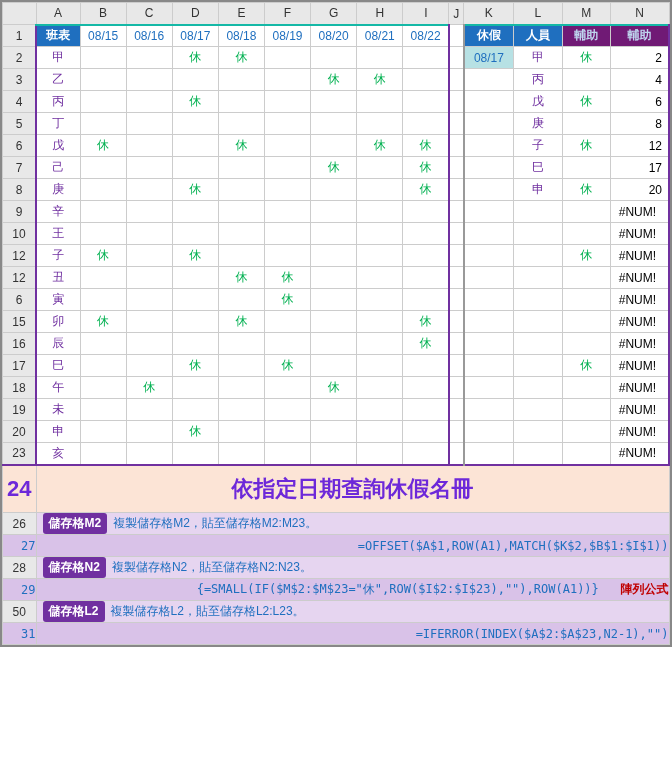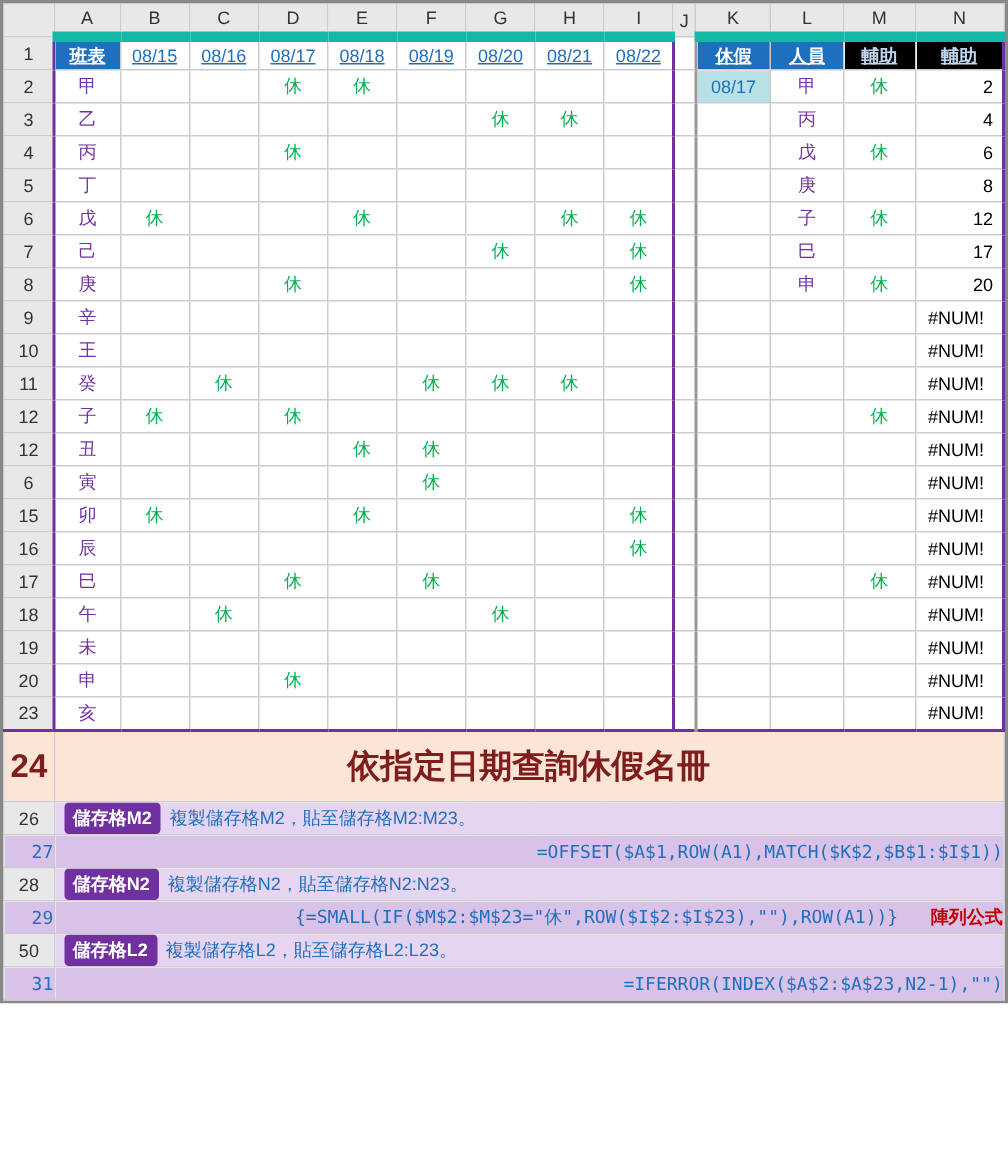"班表" .thick-t { border-top: 7px solid #14b8a6 -> 2px solid #14b8a6; text-decoration: underline -> none }
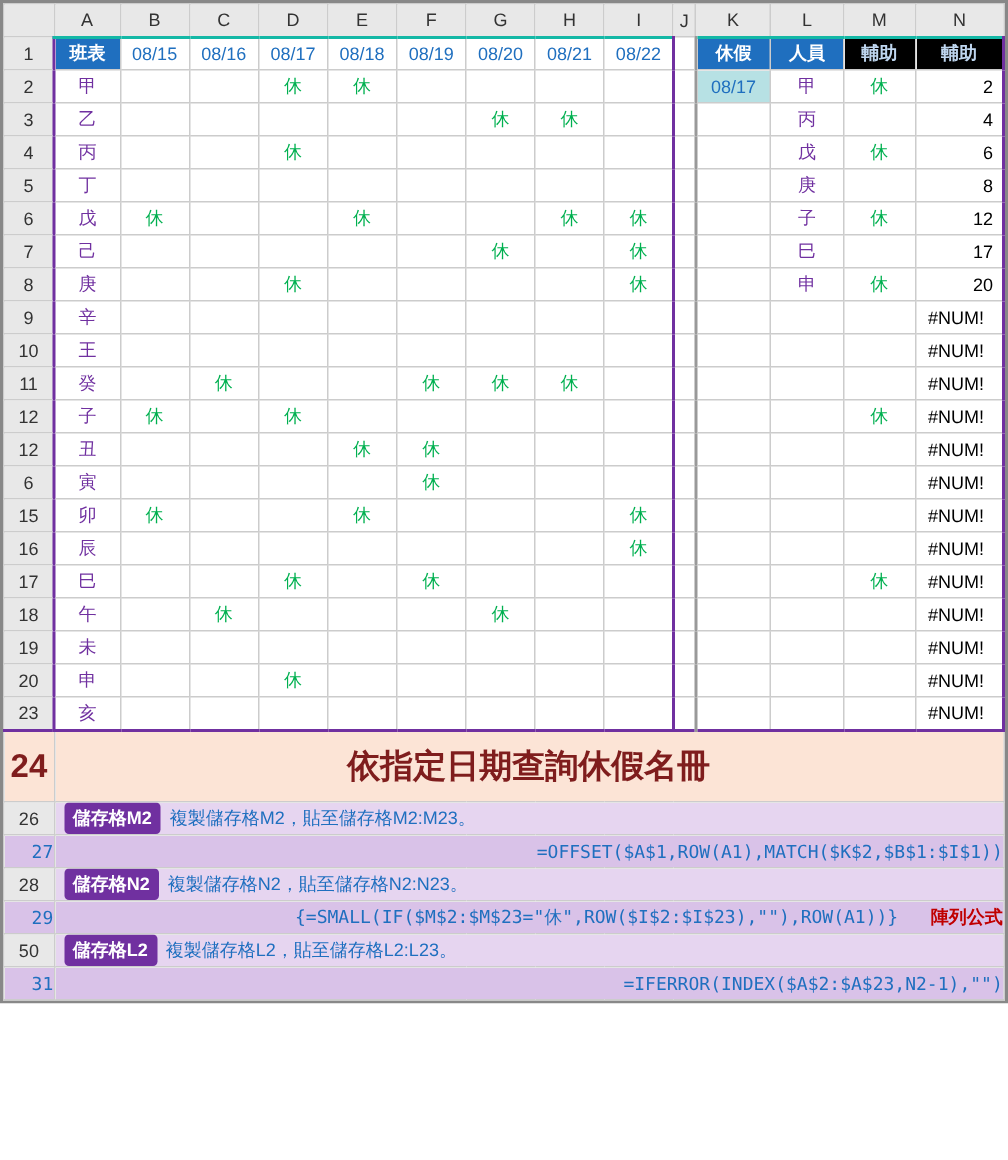"輔助" .hdr-gray { background: #000000 -> #701a75 }
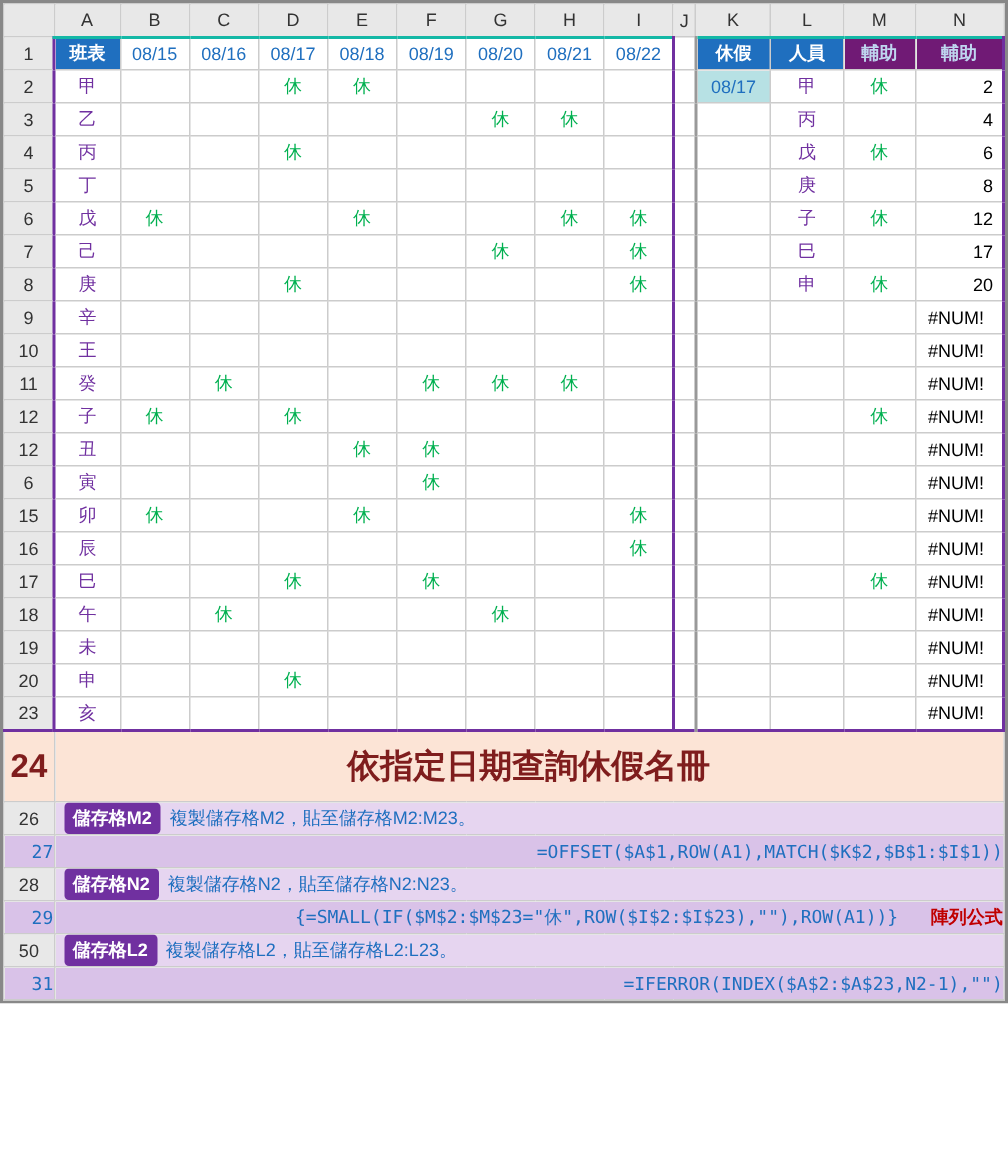"11" tr { html: <tr> <td>11</td> <td>癸</td> <td></td> <td>休</td> <td></td> <td></td> <td>休</td> <td>休</td> <td>休</td> <td></td> <td></td> <td></td> <td></td> <td></td> <td>#NUM!</td> </tr> -> none }
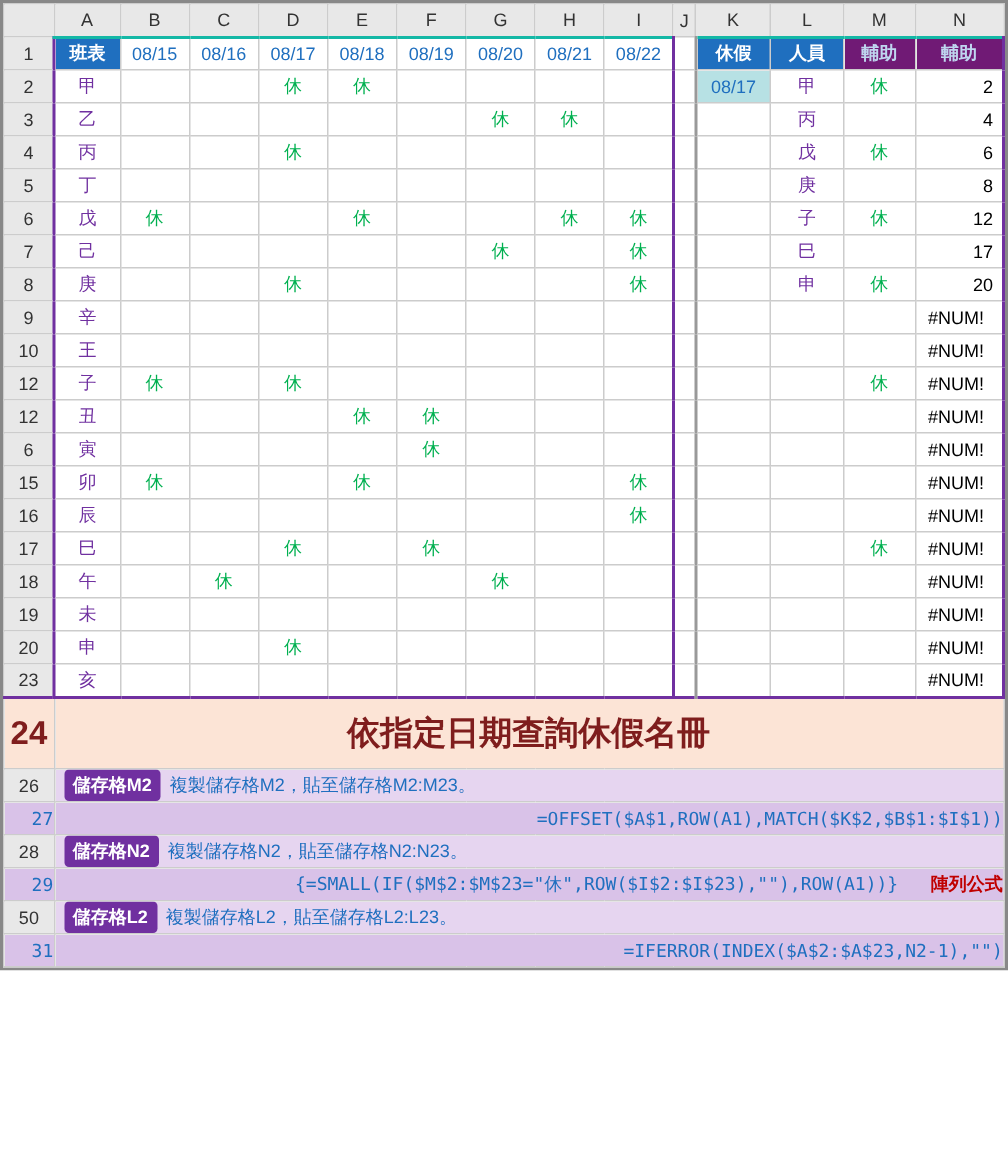"24" .title-row td { color: #7f1d1d -> #6d28d9 }
